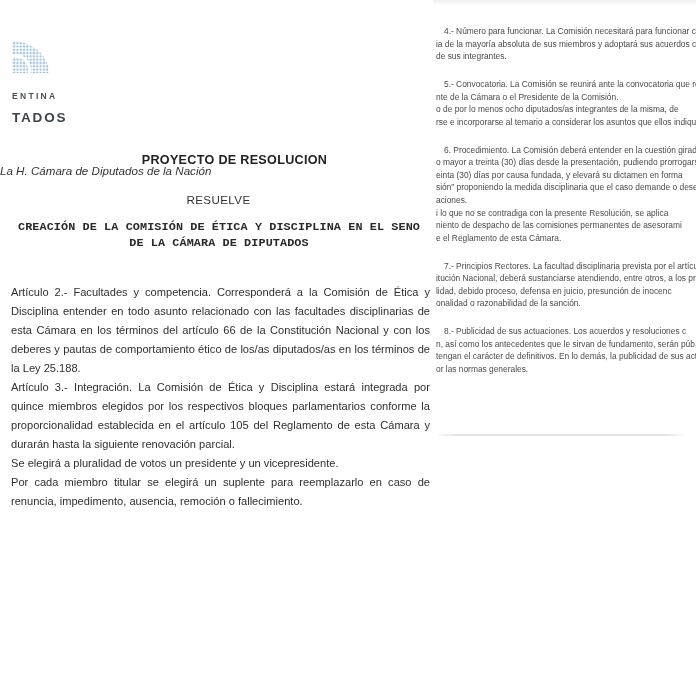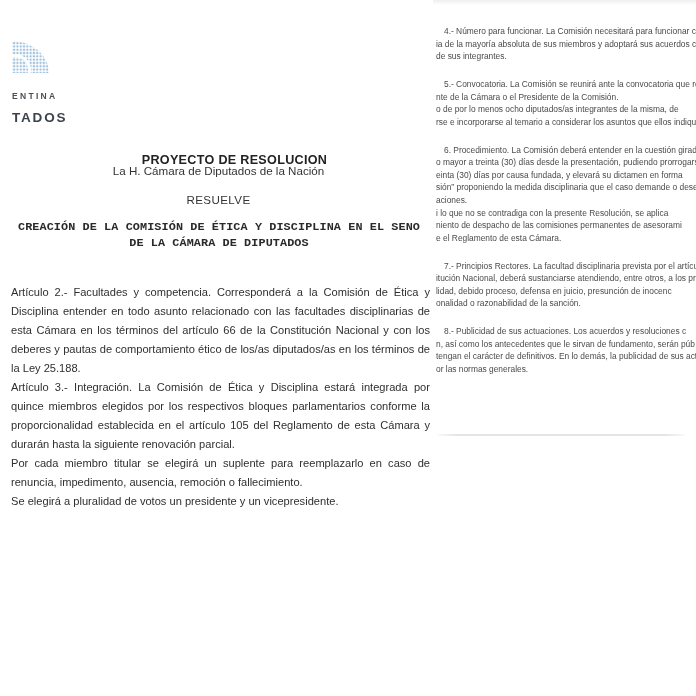"La H. Cámara de Diputados" .subtitle { font-style: none -> italic; text-align: center -> none }
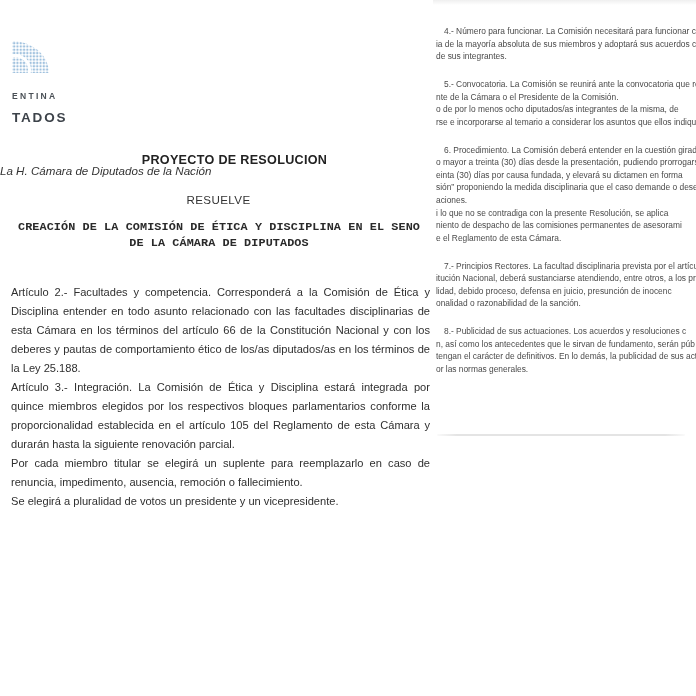"Por cada miembro titular se" p.para { order: before "Se elegirá a pluralidad de" -> after "Se elegirá a pluralidad de" }
